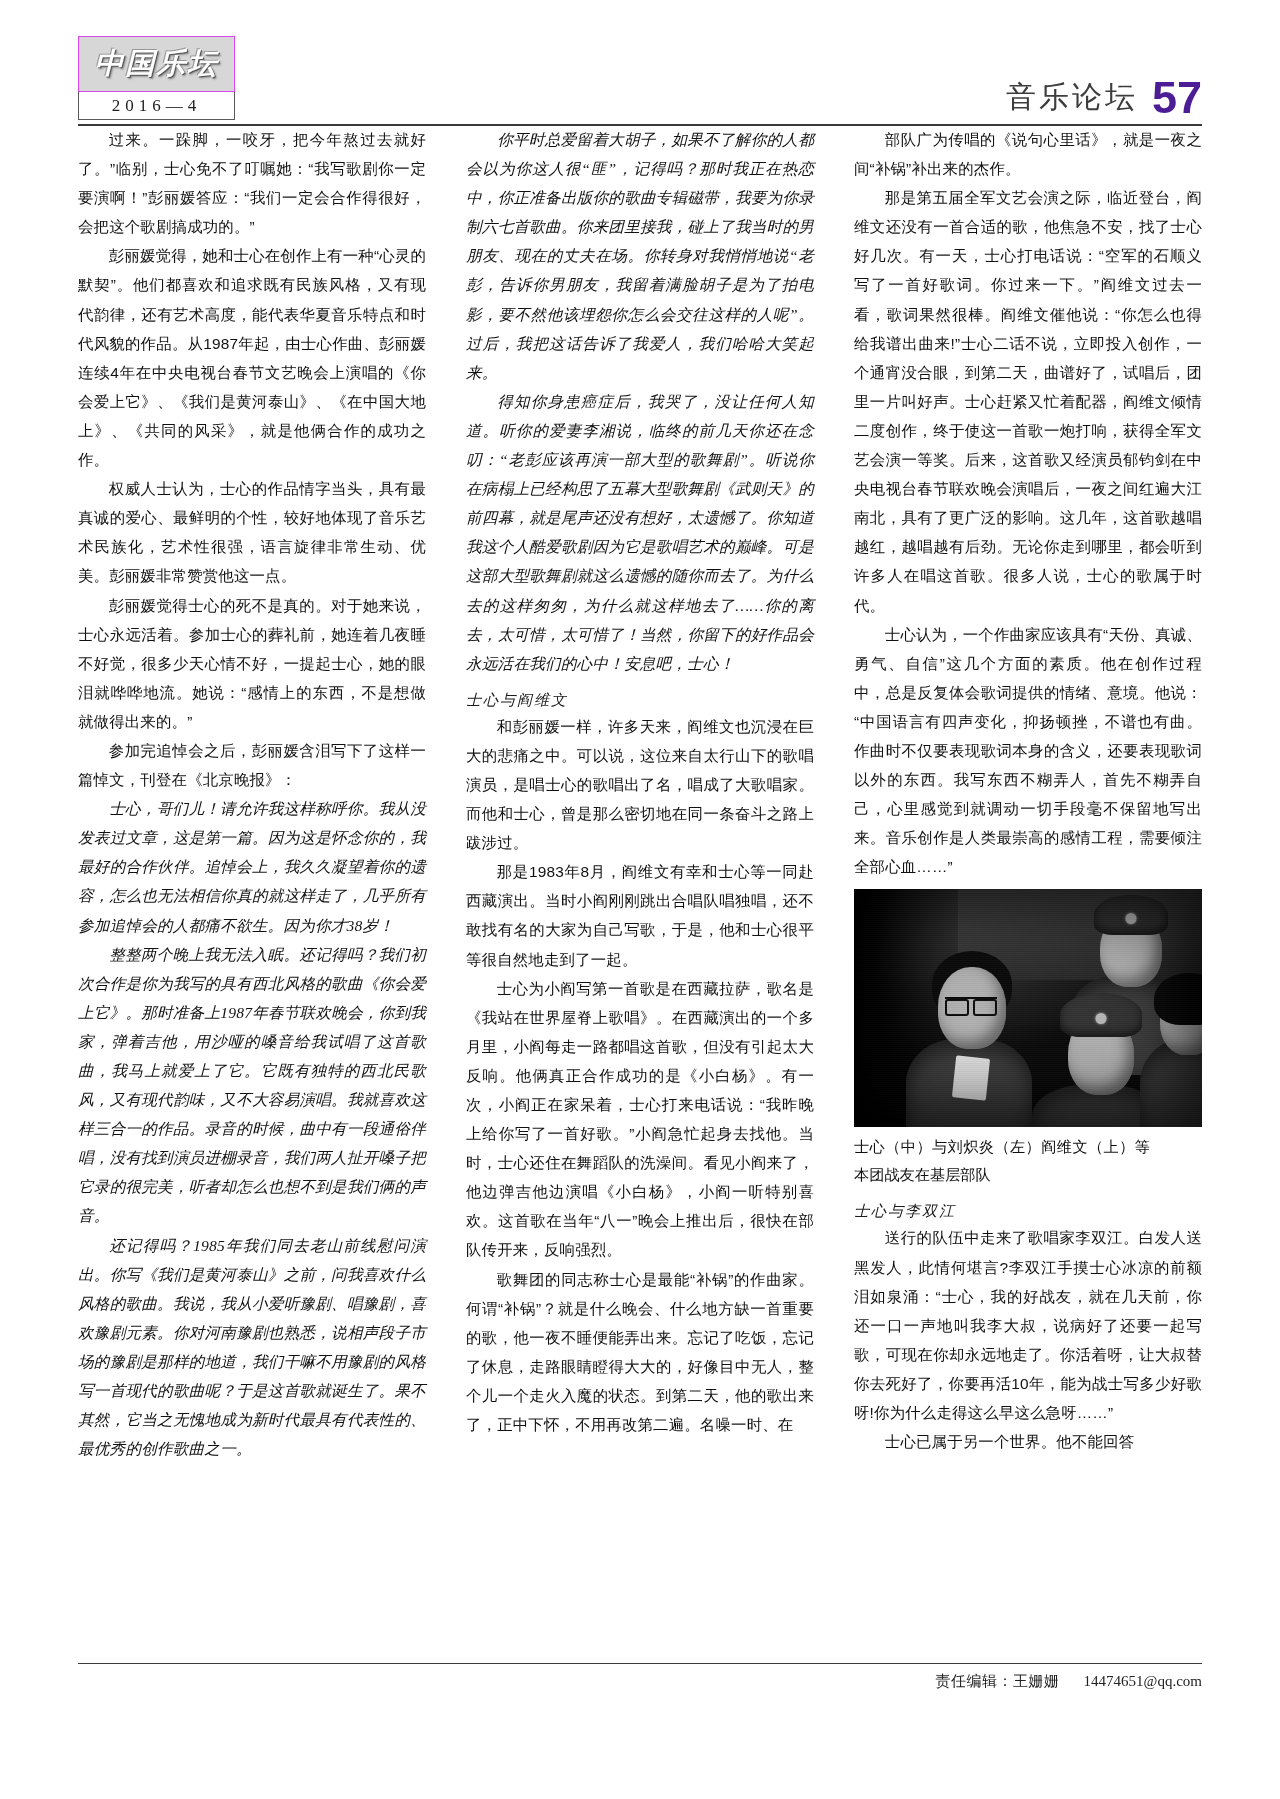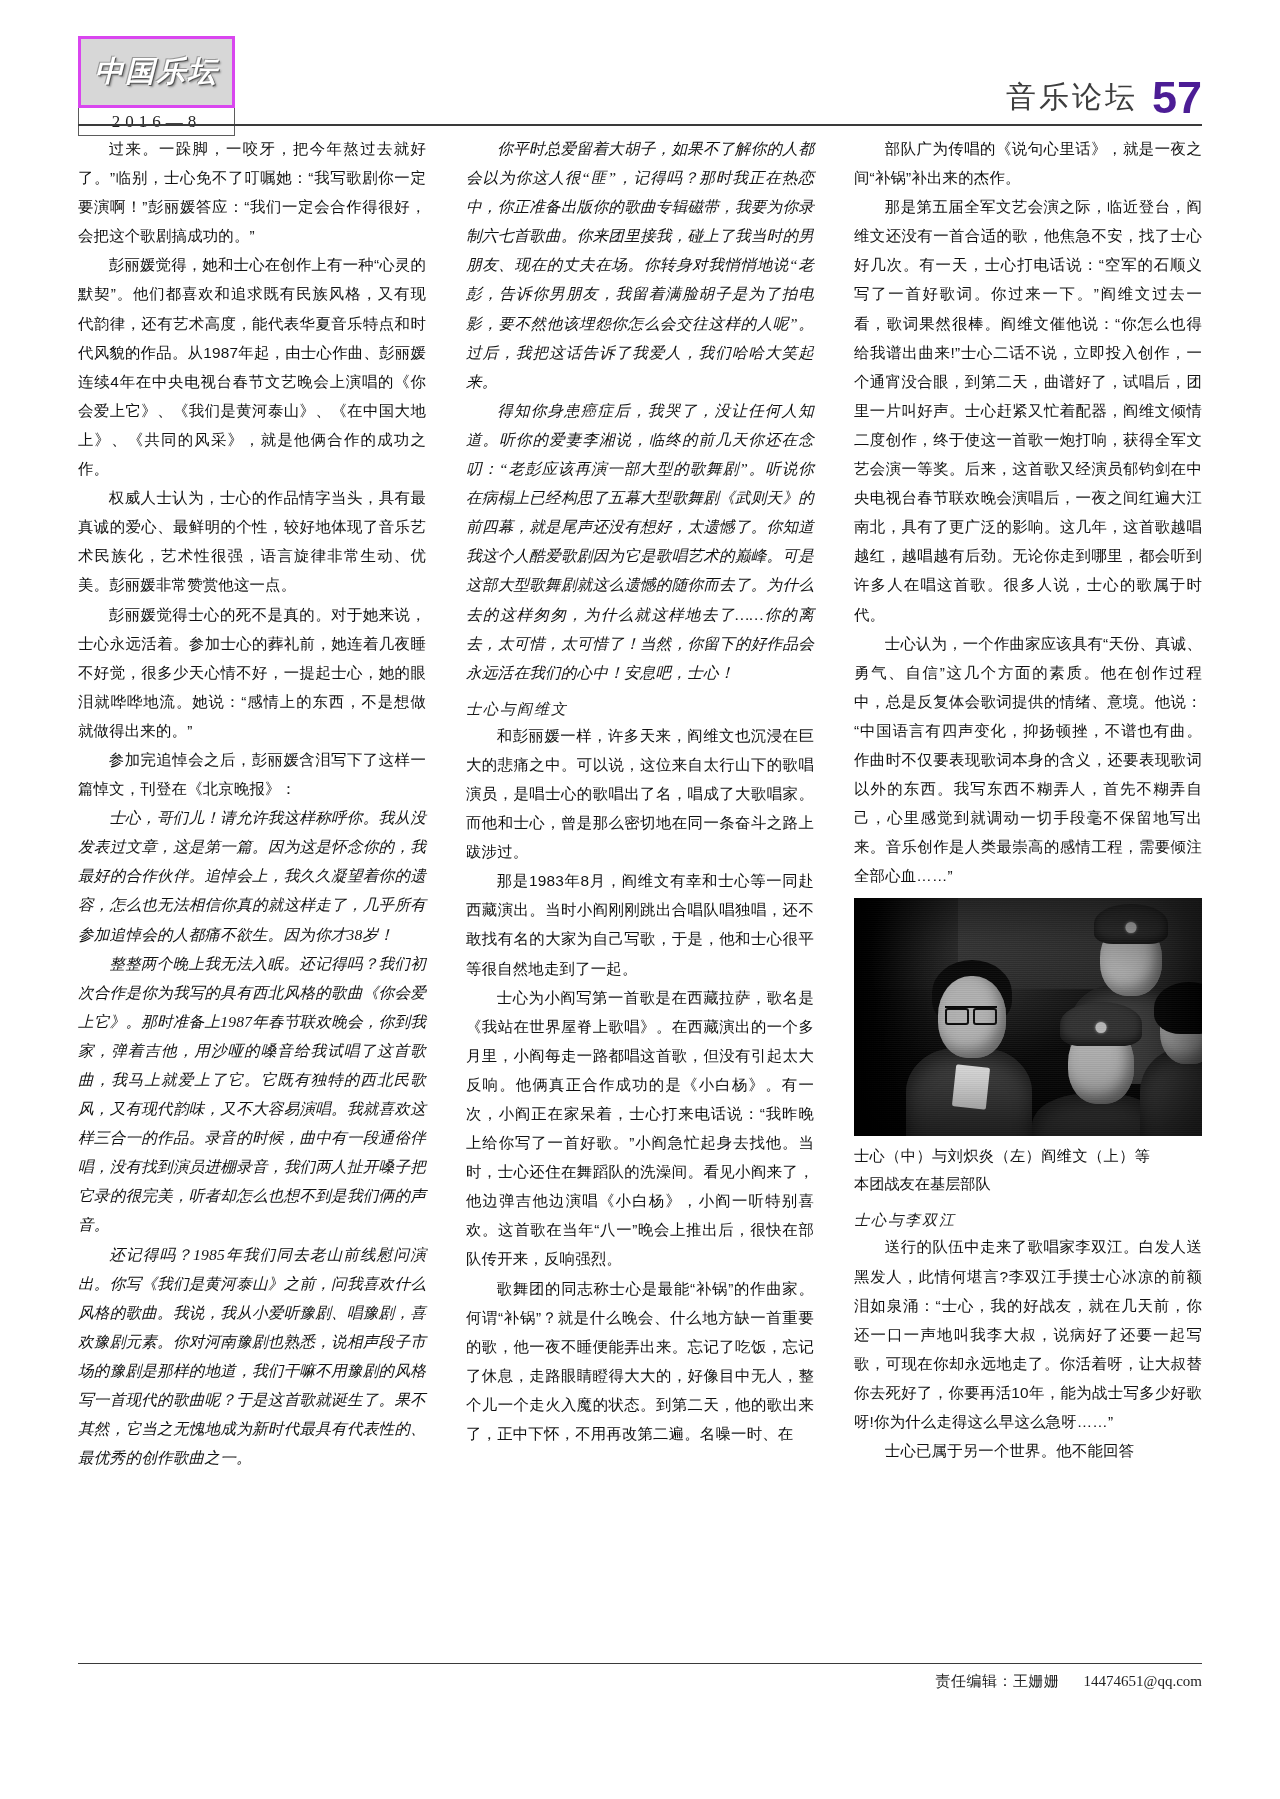"中国乐坛" .logo-top { border: 3px solid #d946ef -> 1px solid #d946ef; height: 72px -> 56px }
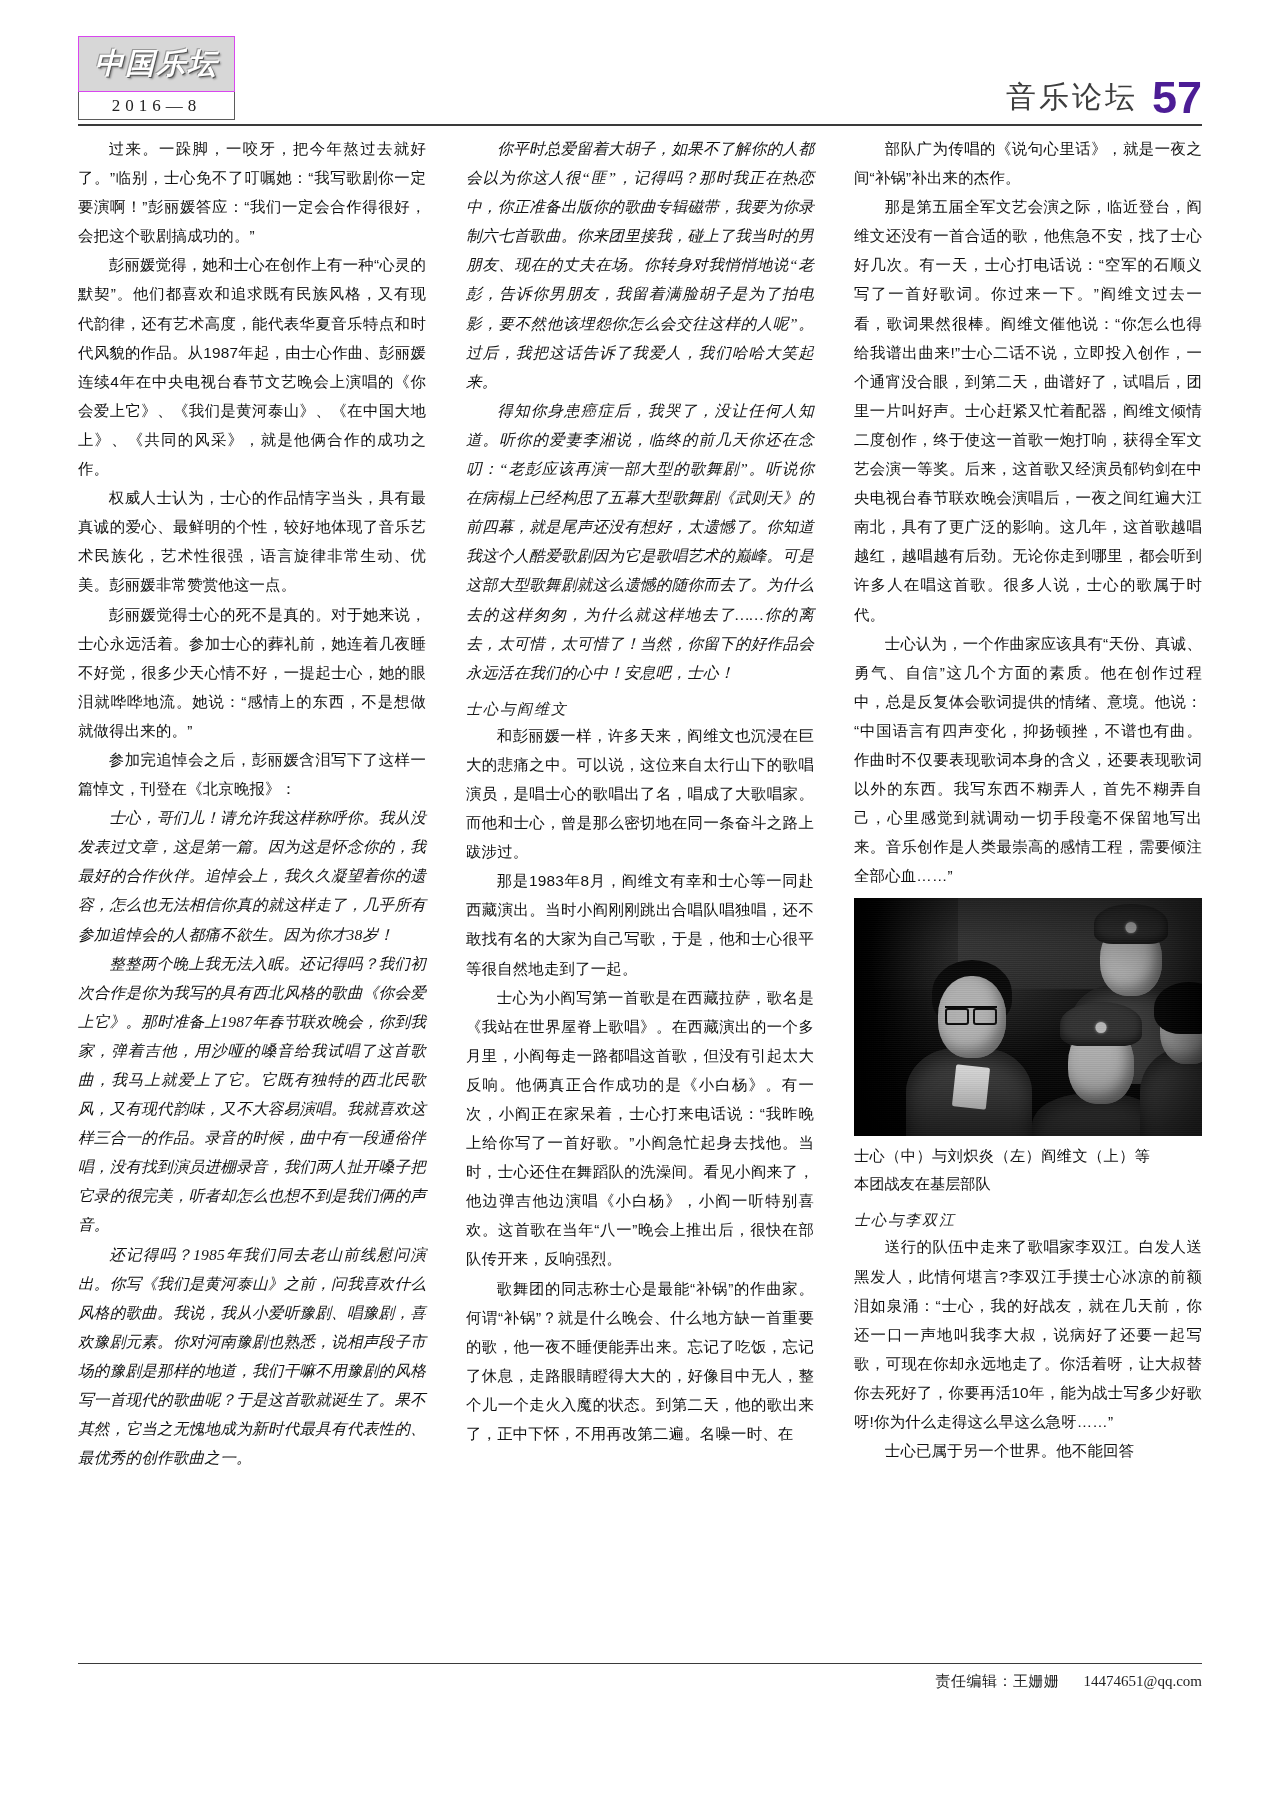"2016—8" span { text: 8 -> 4 }
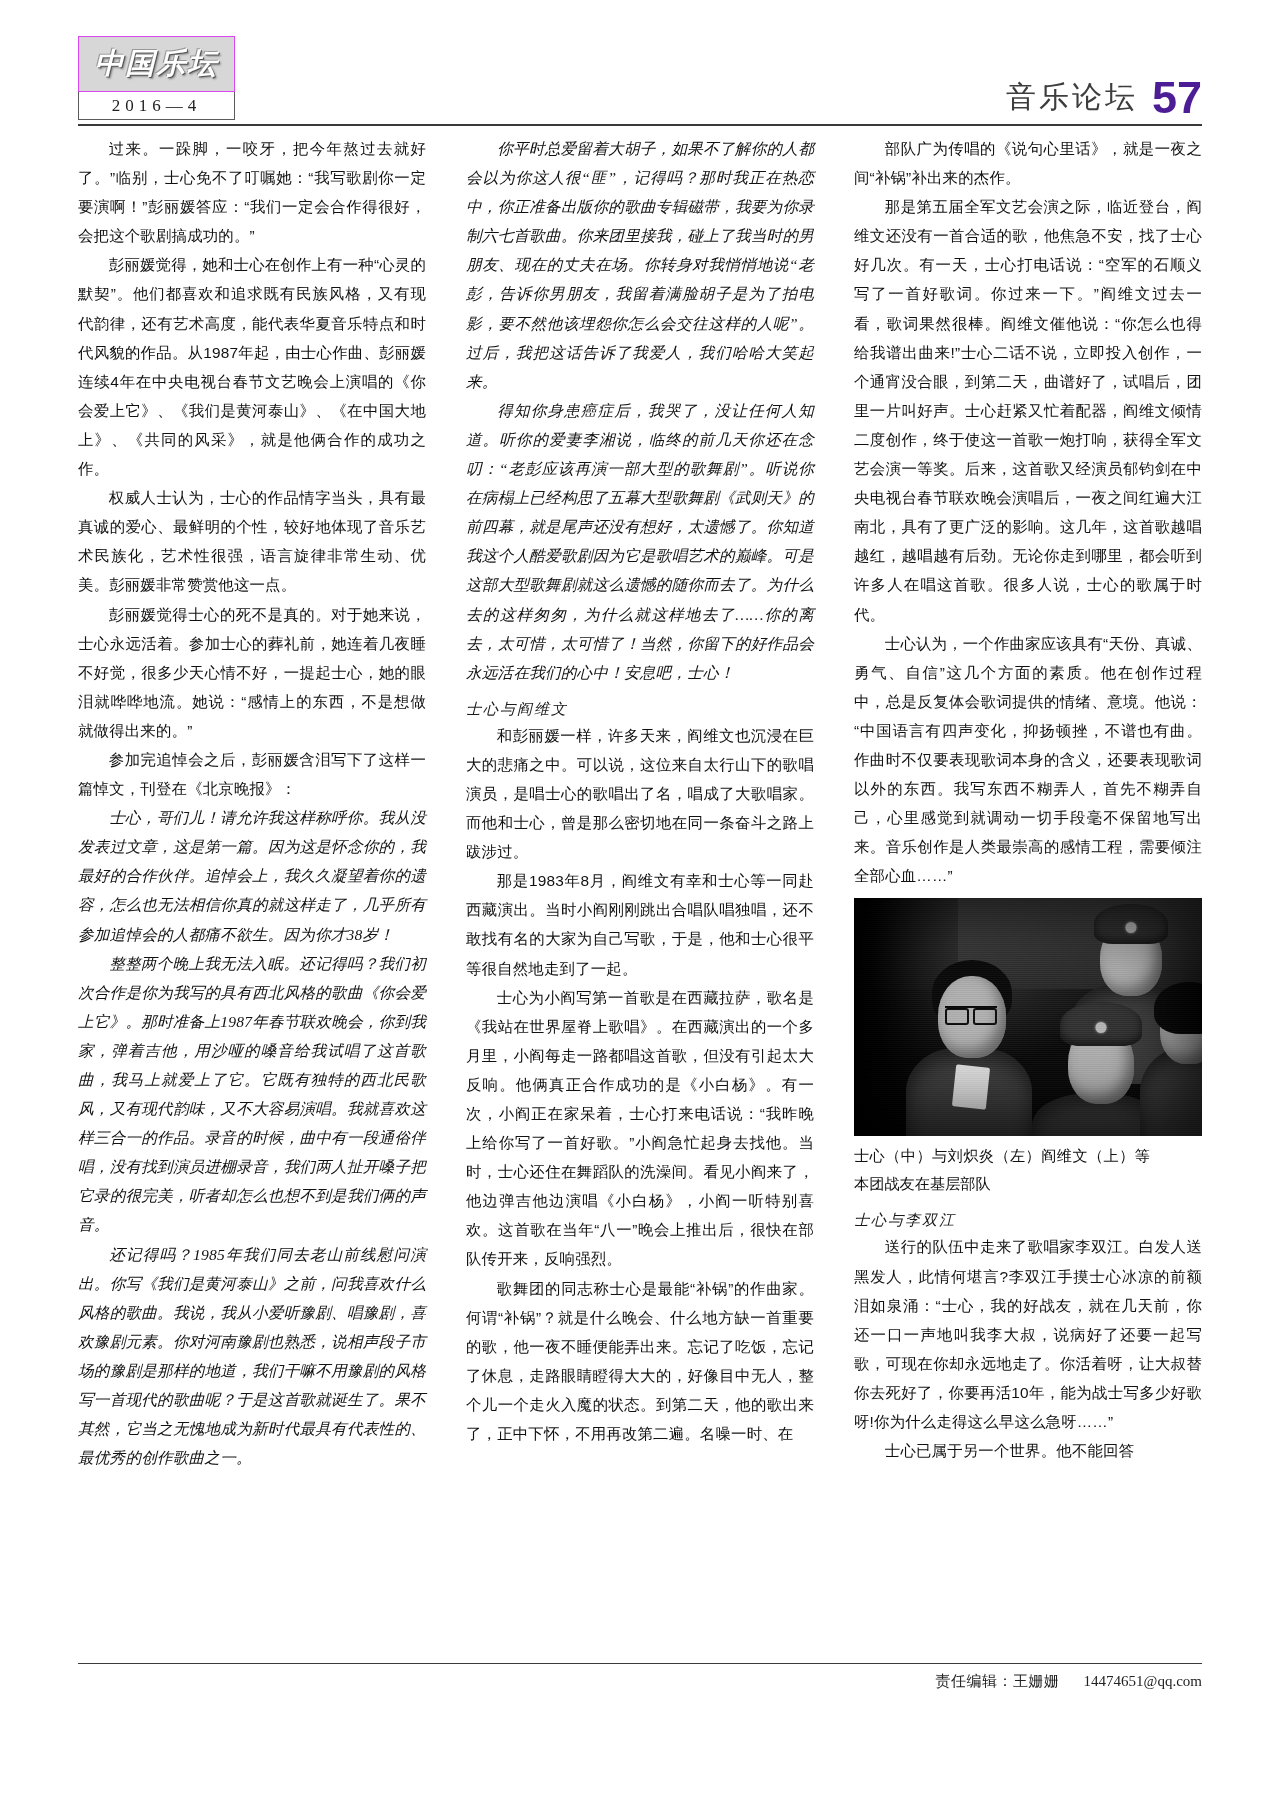"过来。一跺脚，一咬牙，把今年熬过去就好了。”临别，士心免不了叮嘱她：“我写歌剧你" #columns { top: 134px -> 125px }
